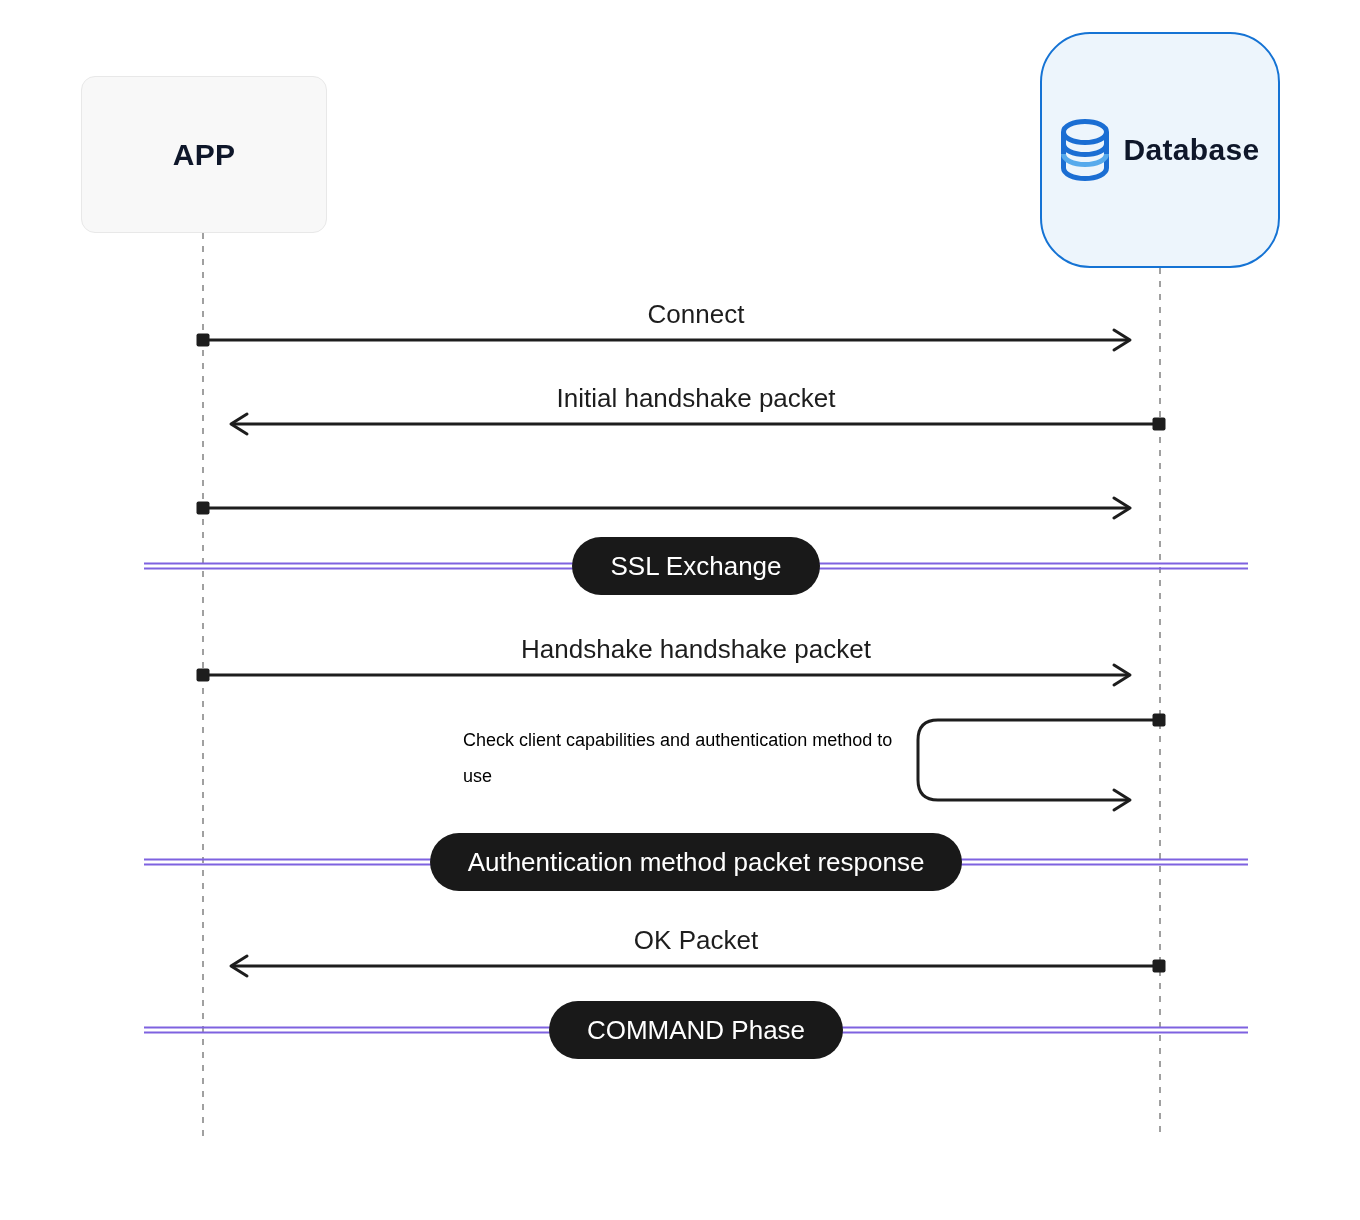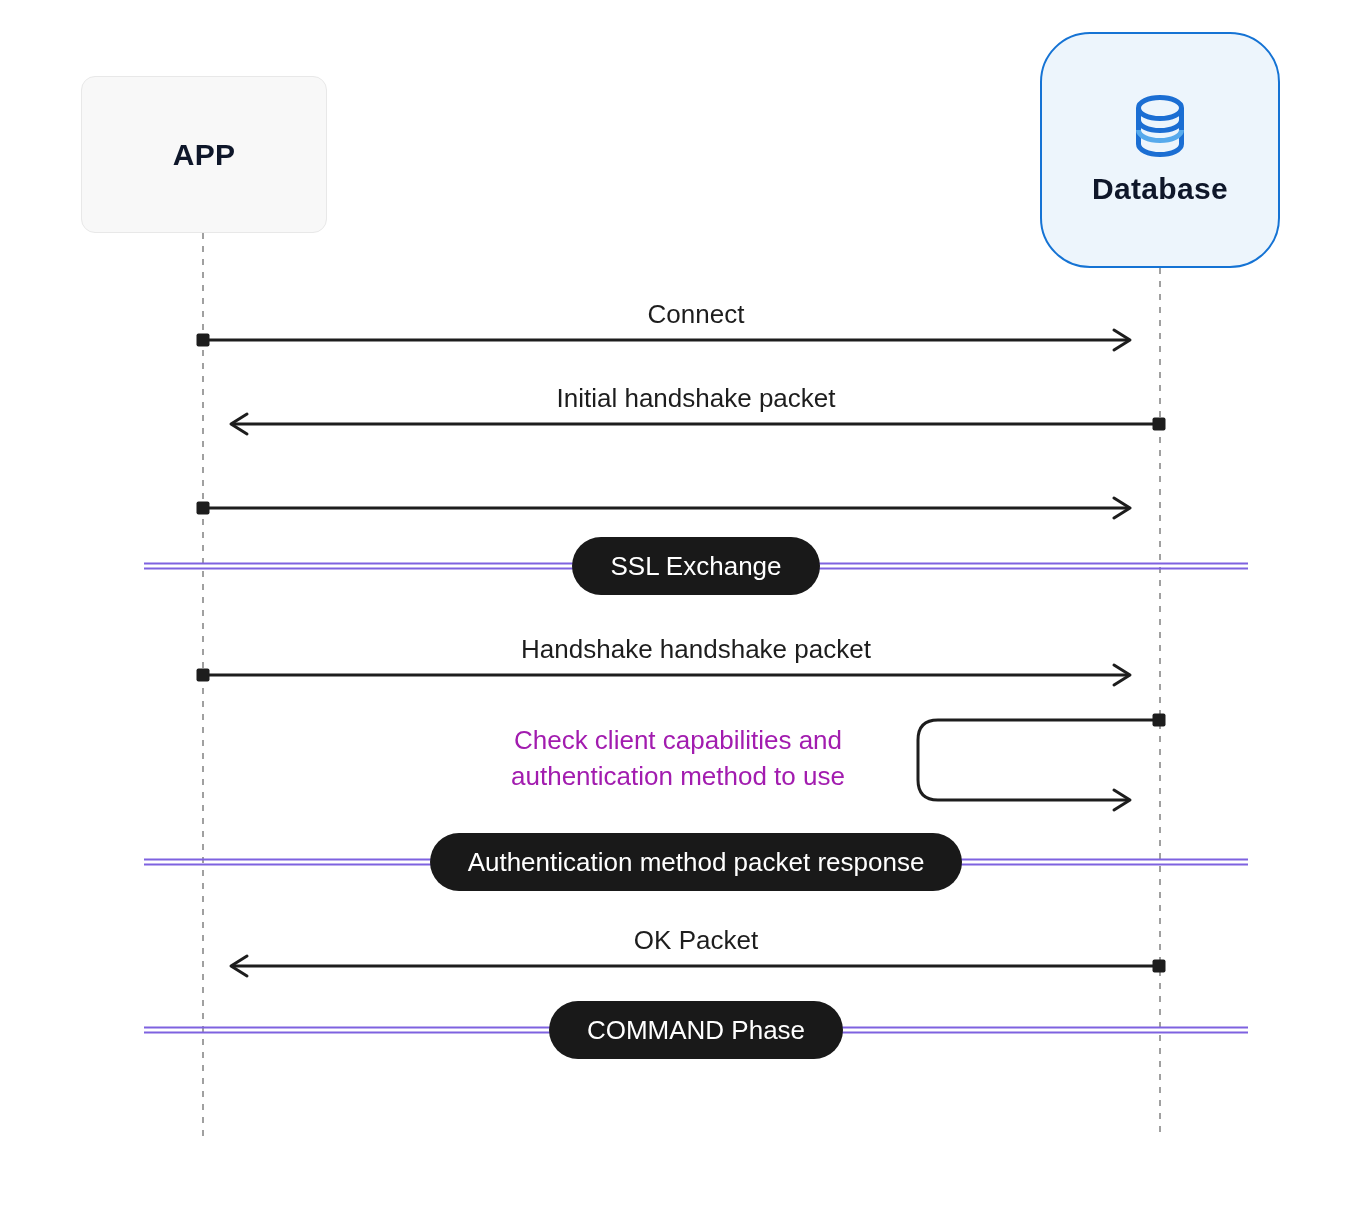"Database" .actor-db { flex-direction: column -> none }
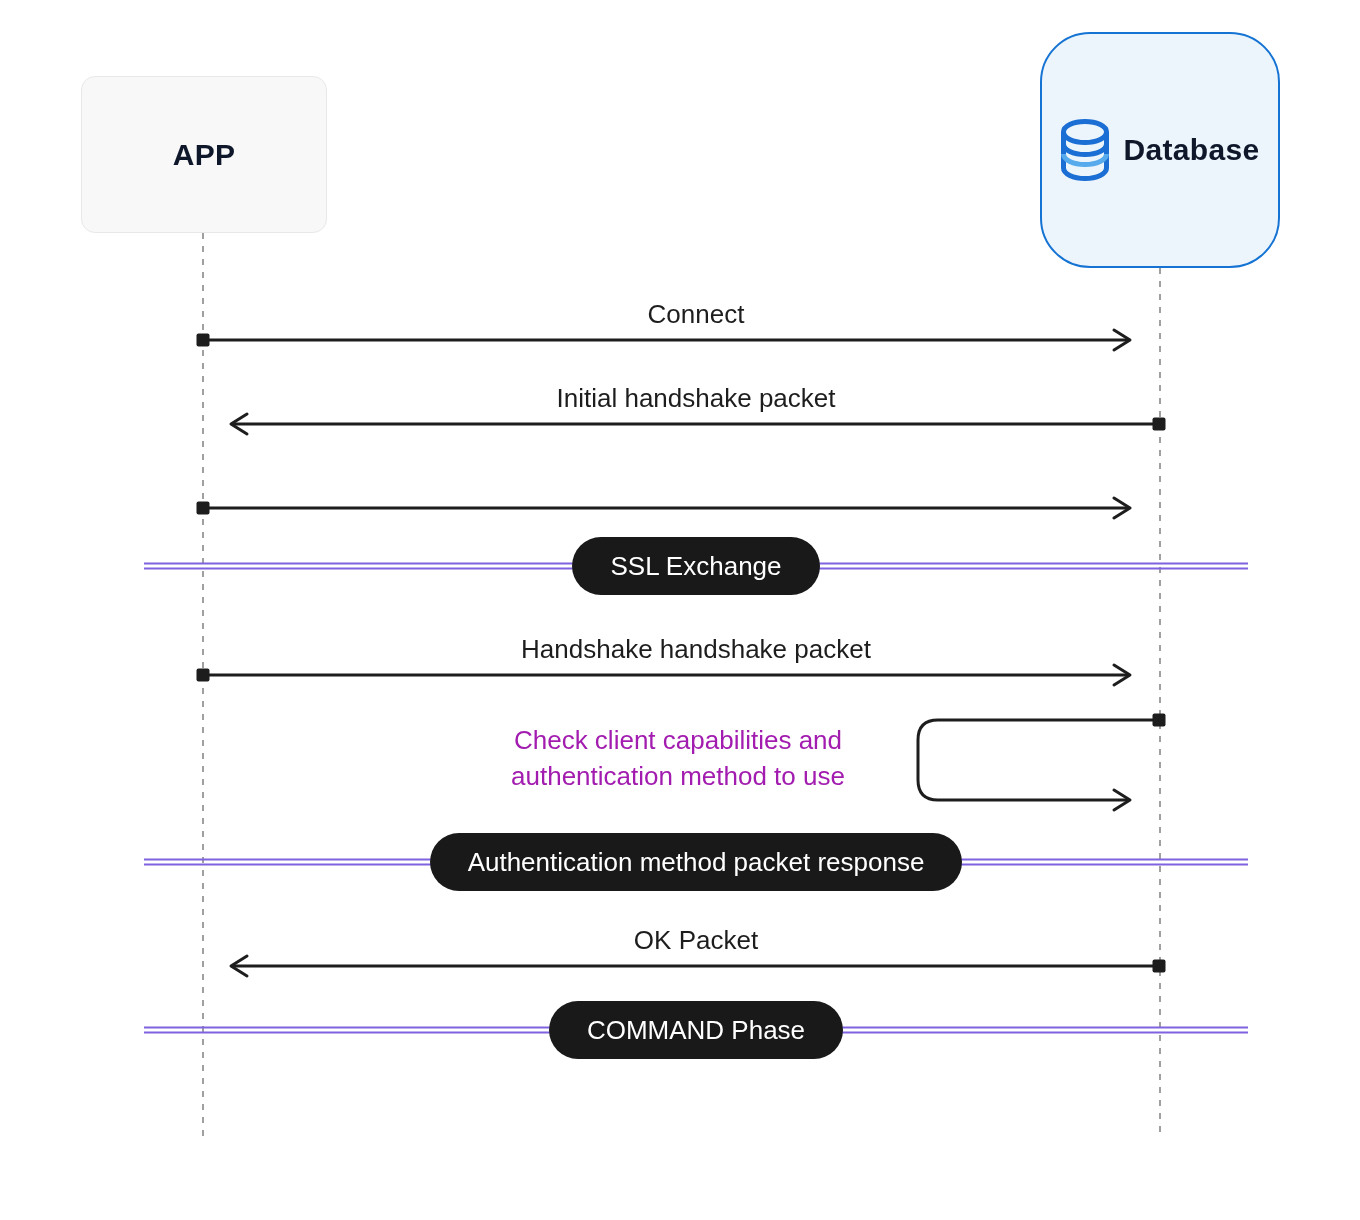"Check client capabilities and" .msg-label-self { color: #a21caf -> #000000; font-size: 26px -> 18px; text-align: center -> none }
